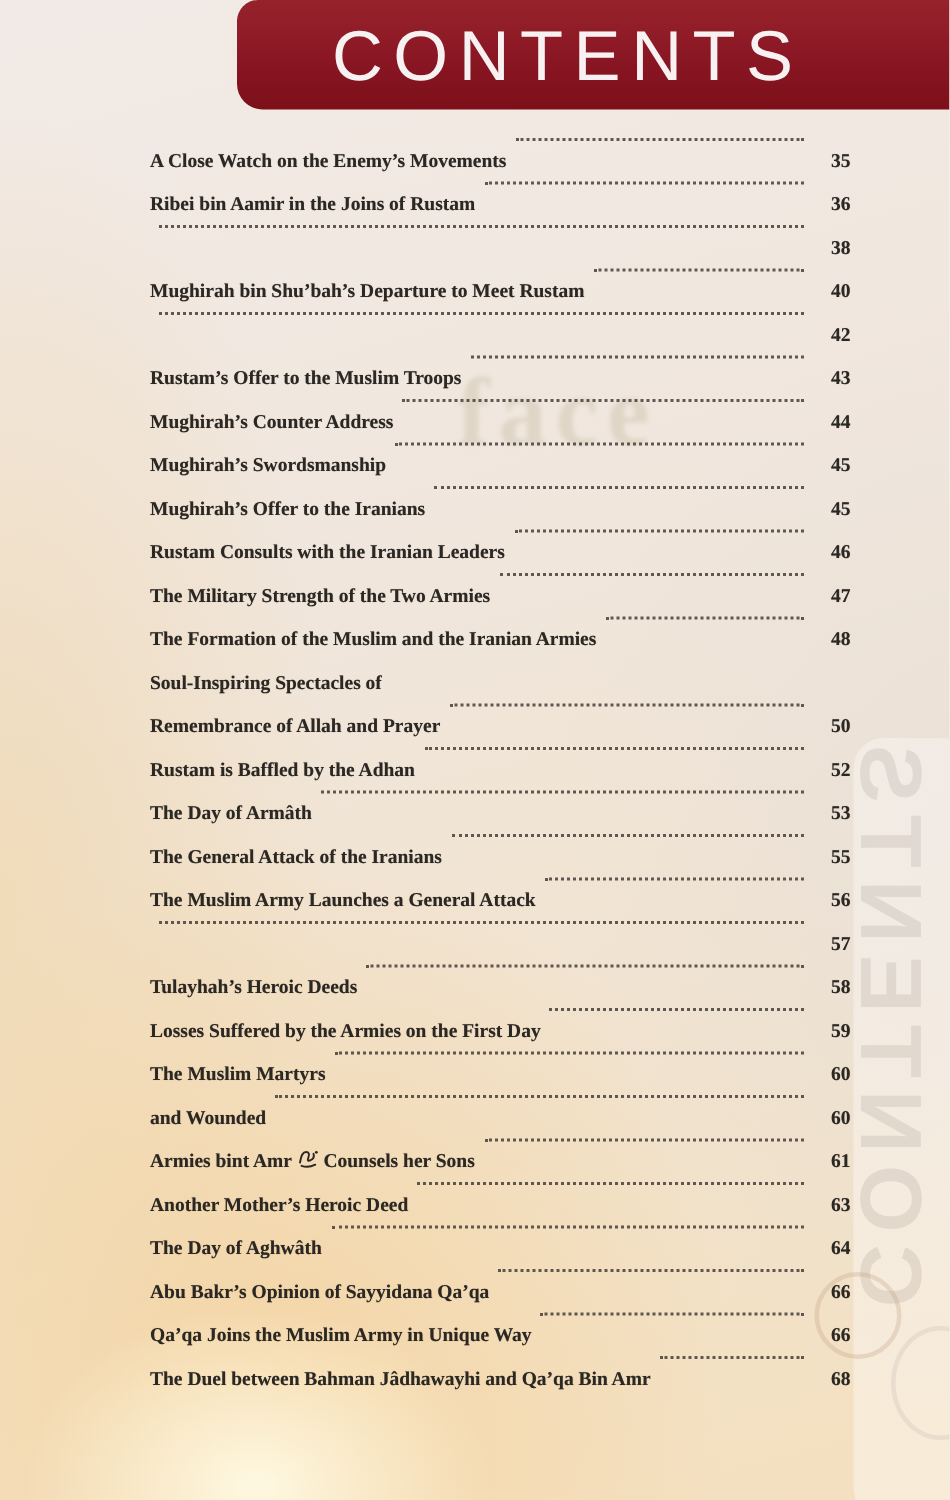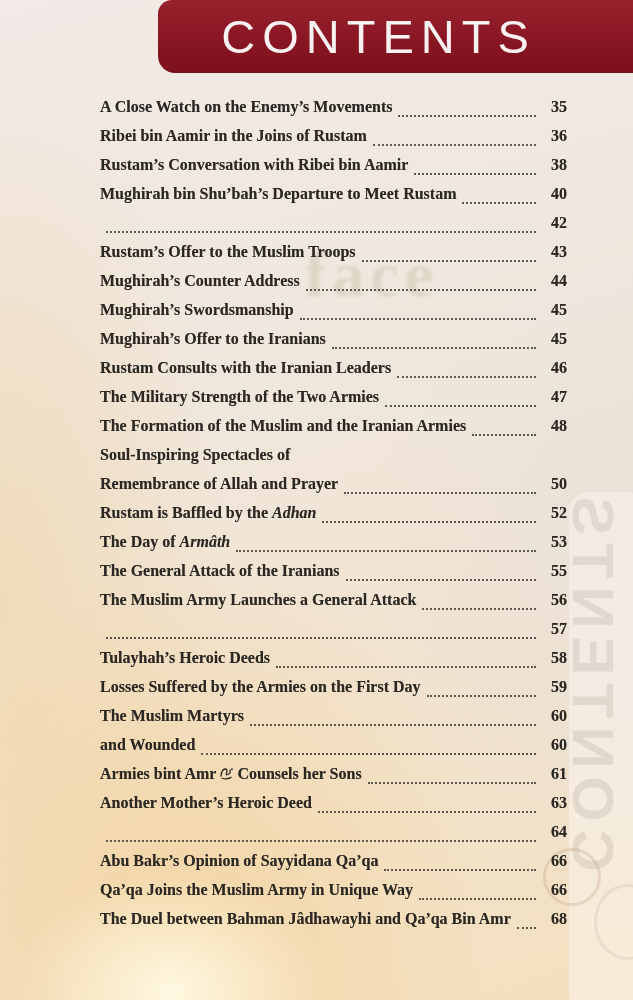"A Close Watch on the" .row { align-items: flex-end -> flex-start; font-size: 16px -> 13px }
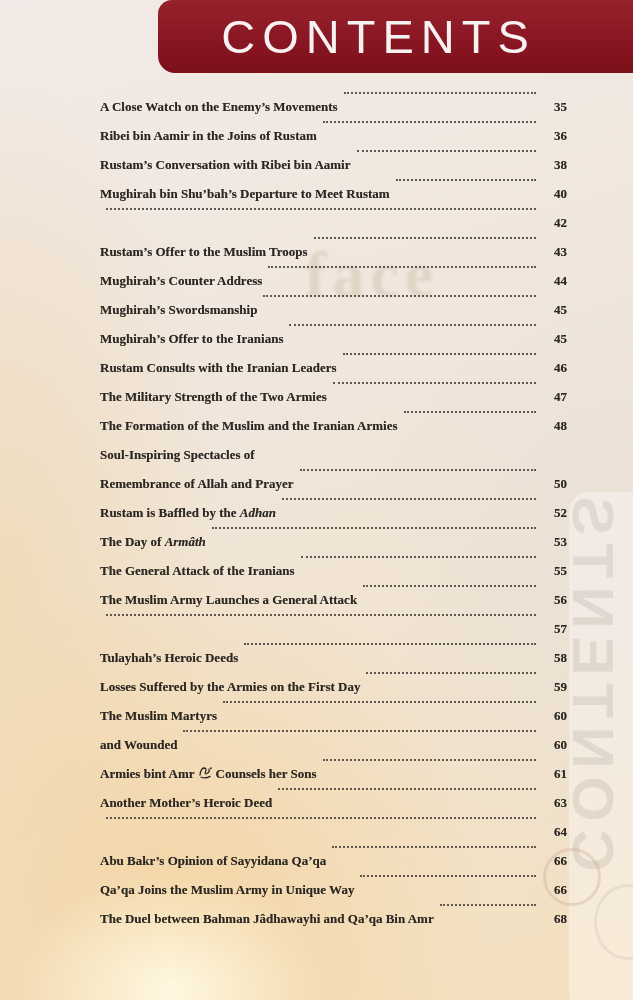"Rustam’s Conversation with Ribei bin" span.title { html: <span><span>Rustam’s Conversation with Ribei bin Aamir</span></span> -> none }
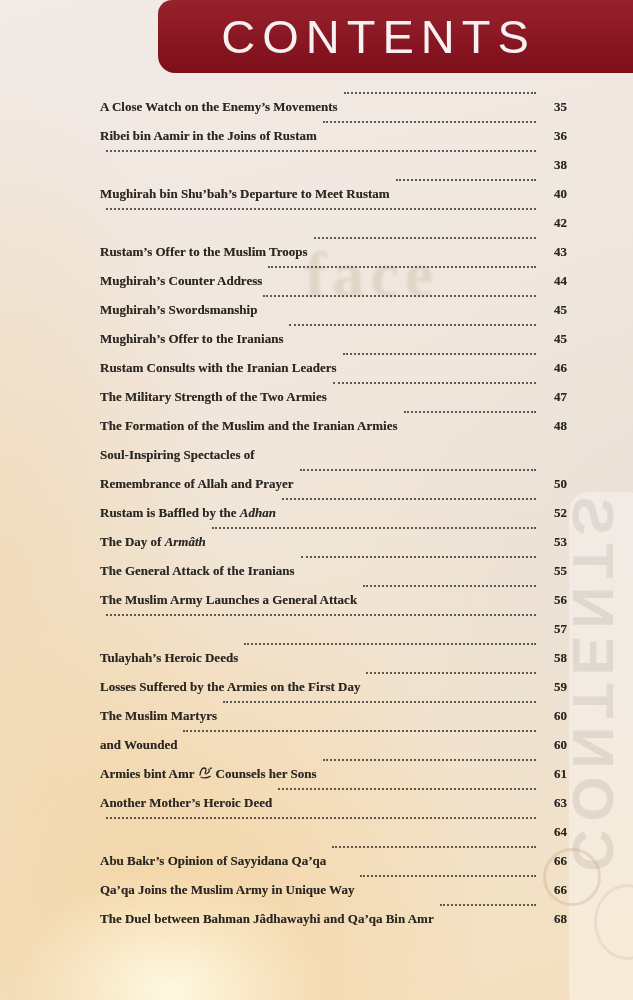"Adhan" .row .it { font-style: italic -> none }
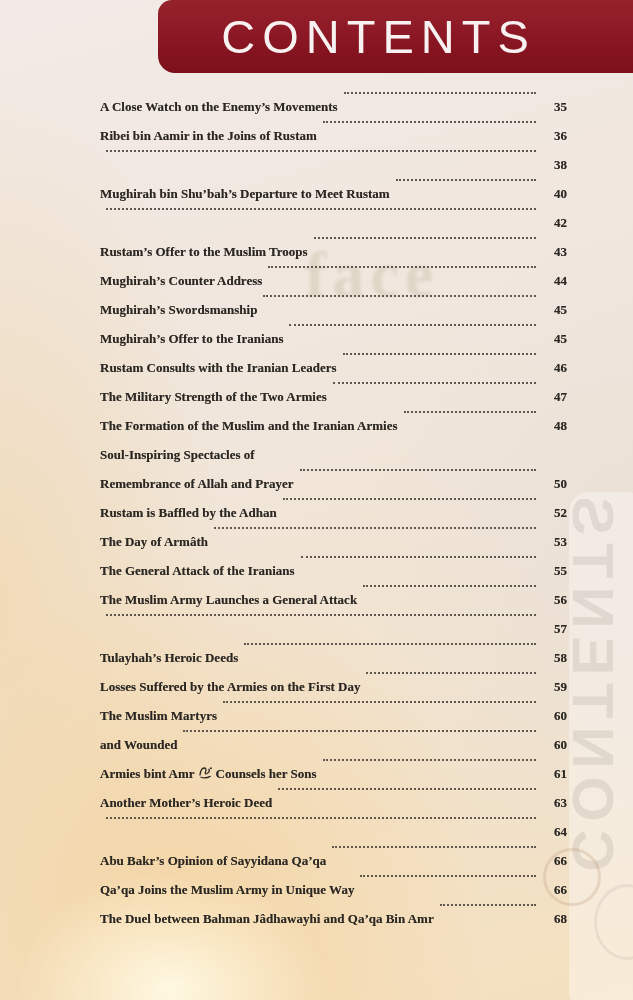"The Day of Aghwâth" span.title { html: none -> <span><span>The Day of Aghwâth </span></span> }
